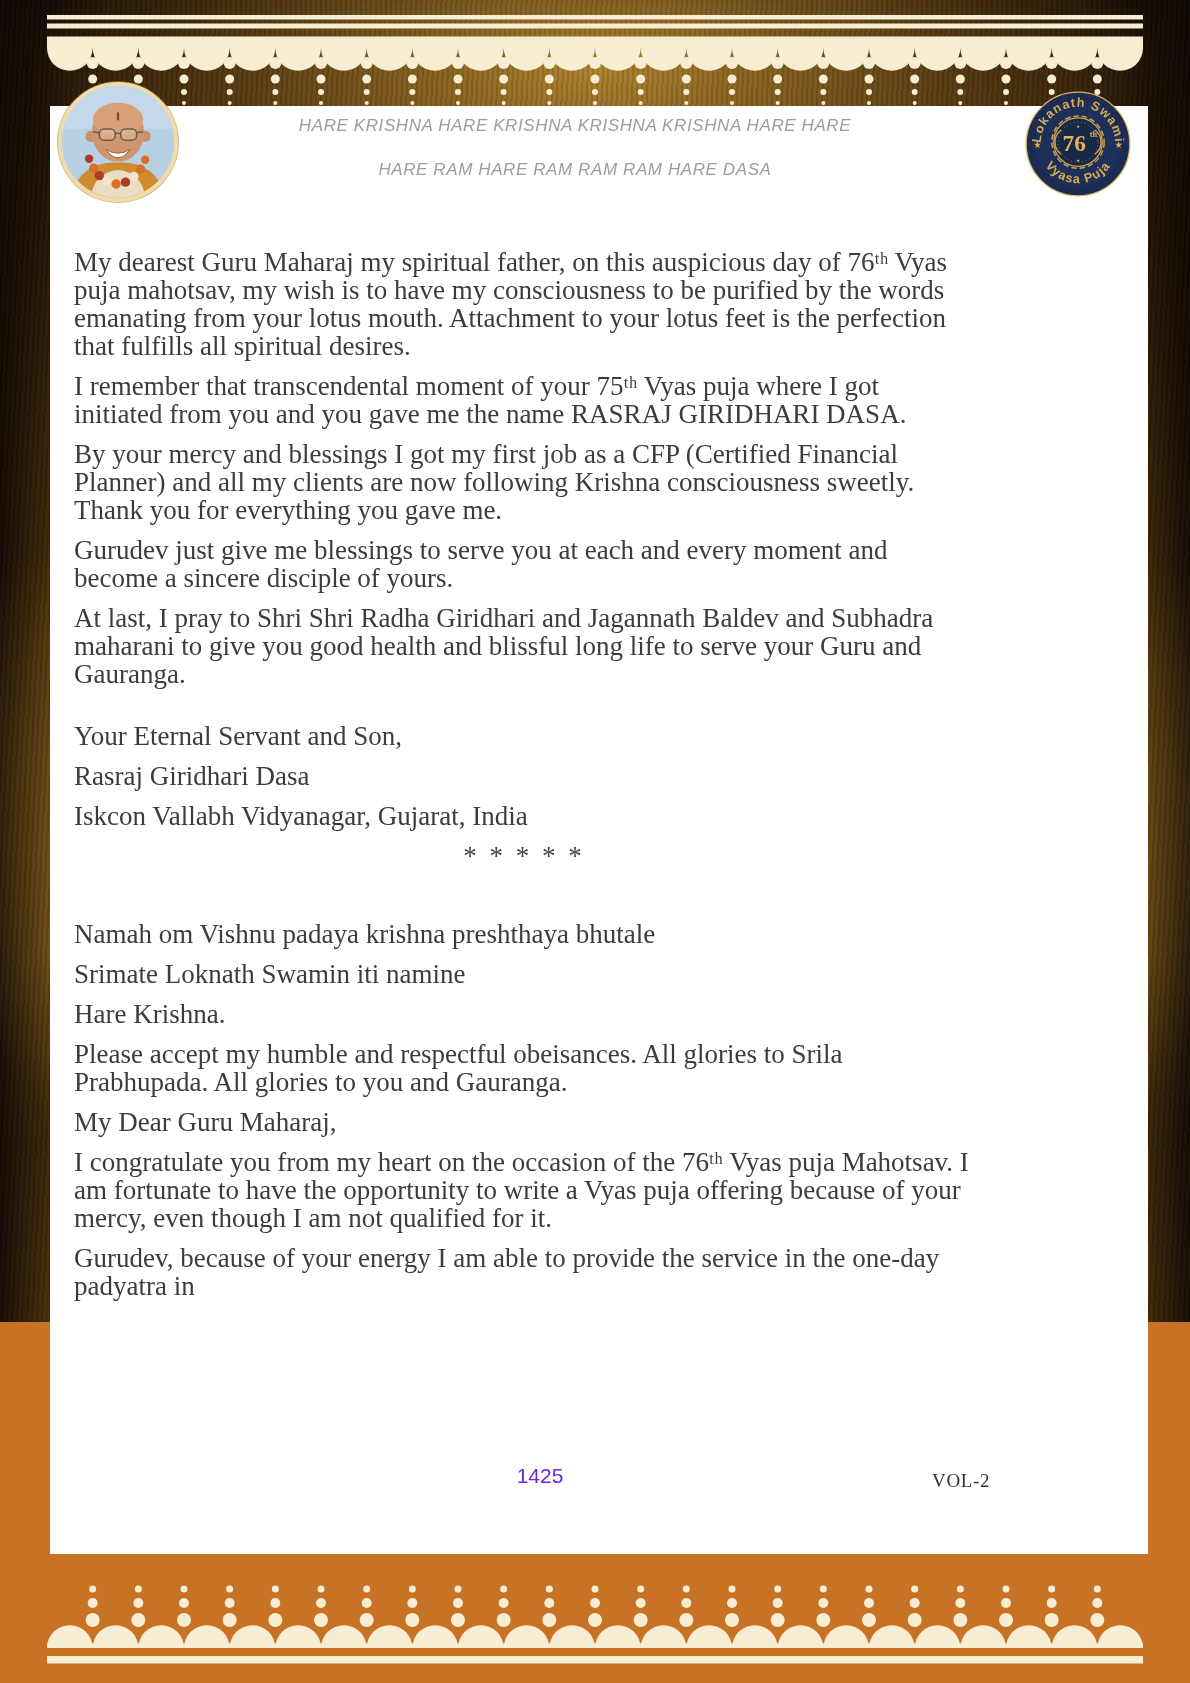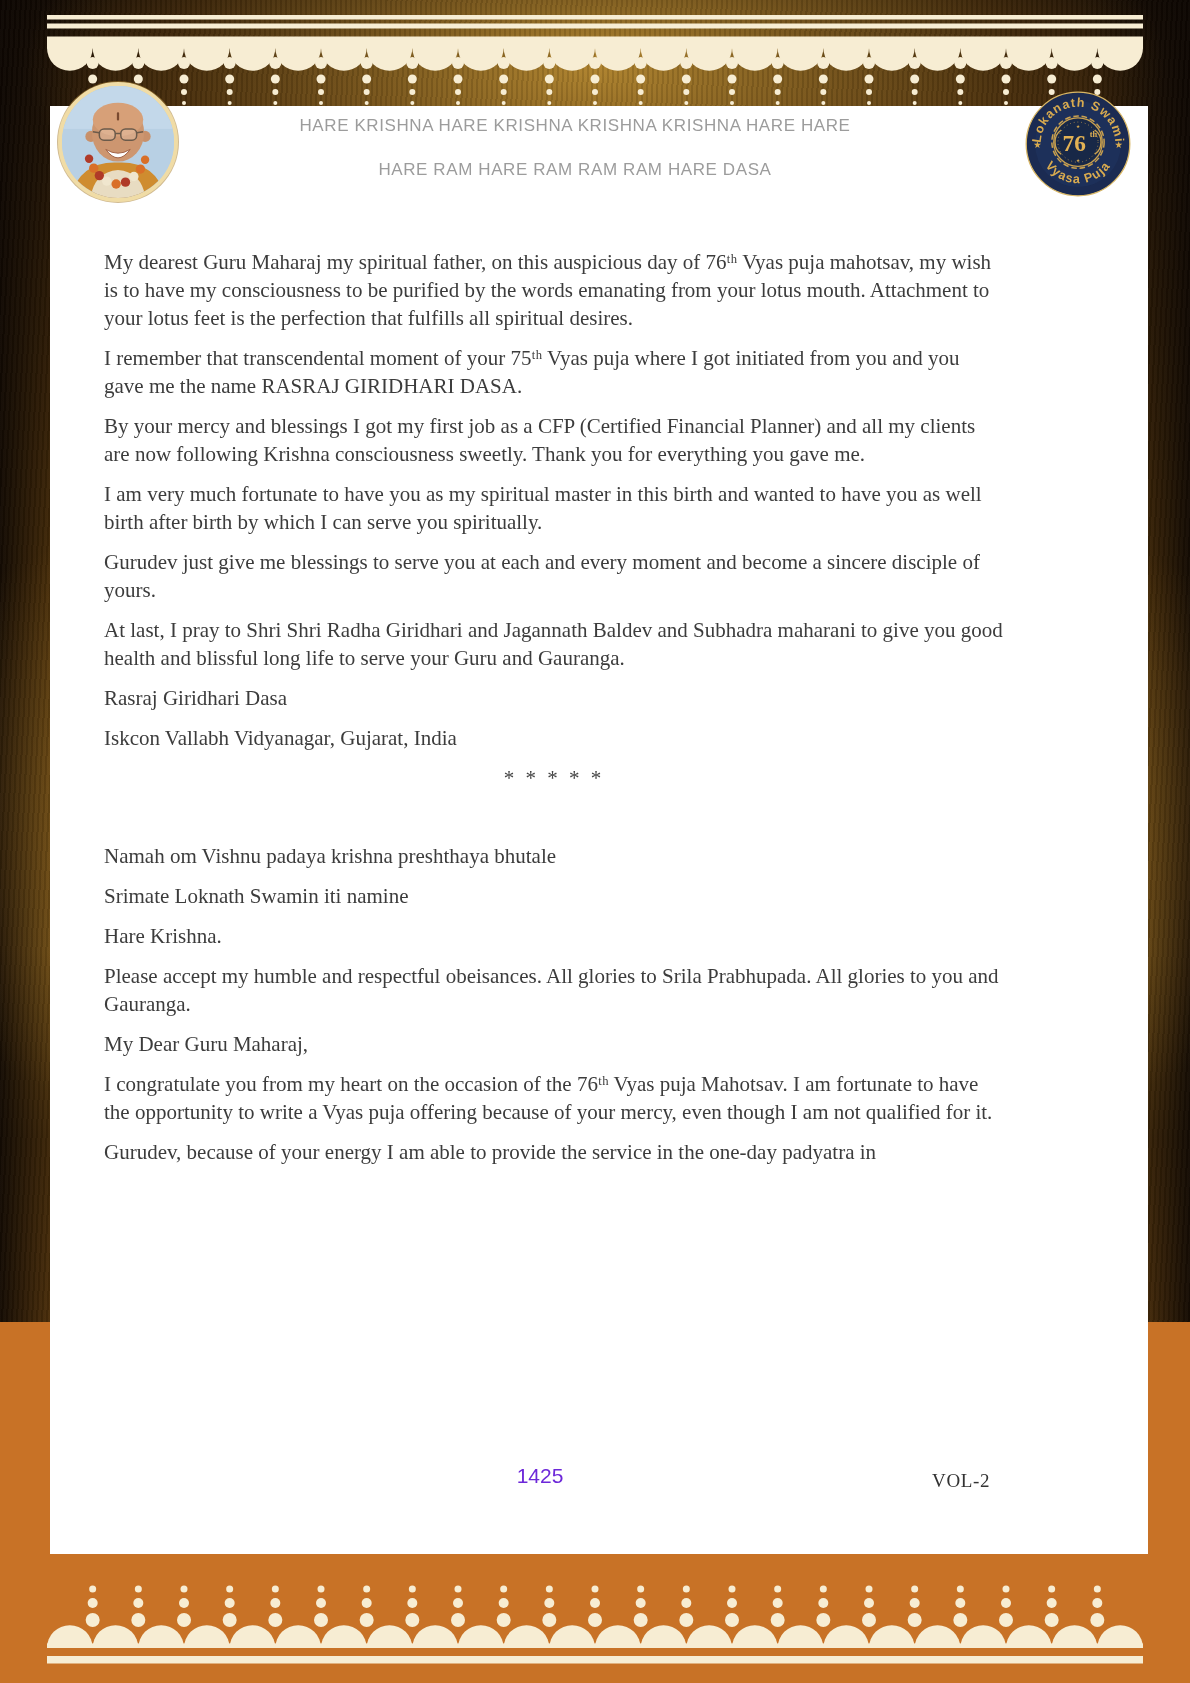"HARE KRISHNA HARE KRISHNA KRISHNA" .mantra { font-style: none -> italic }
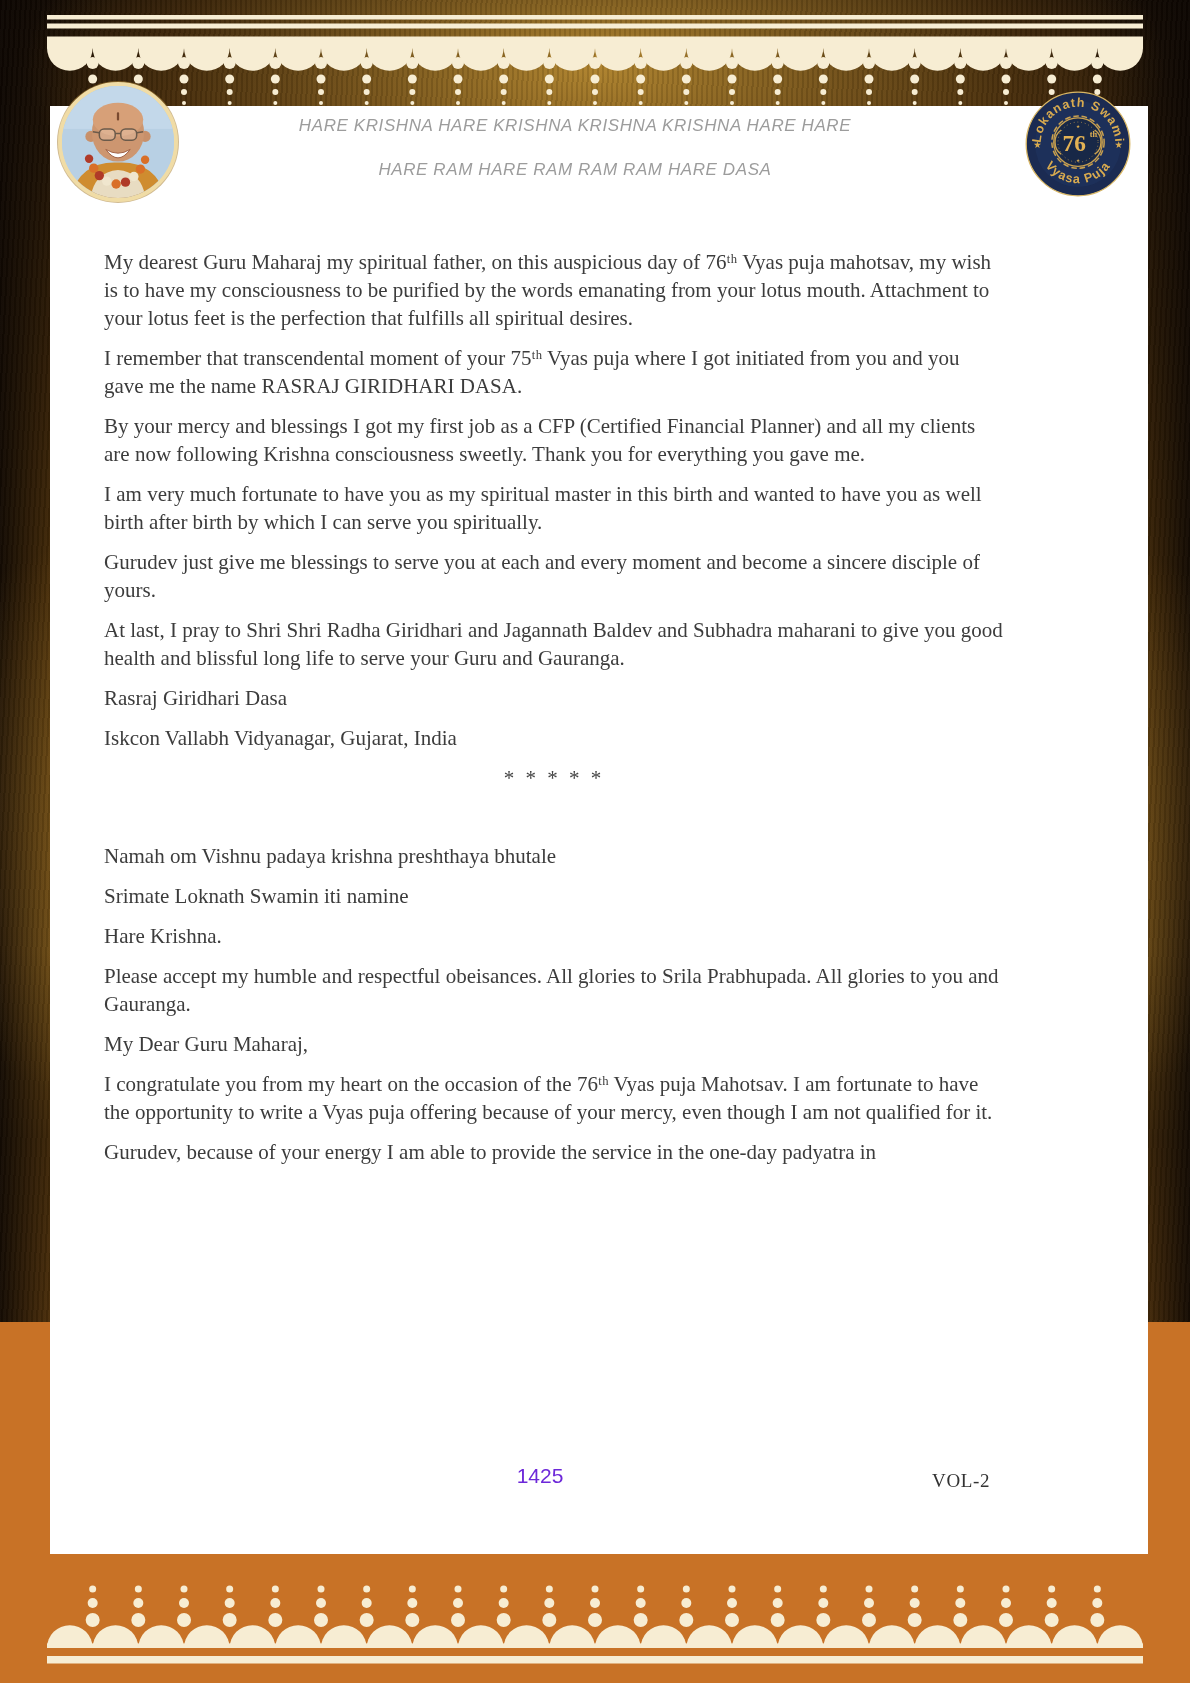"My dearest Guru Maharaj my" .content { font-size: 21px -> 27px; left: 54px -> 24px }
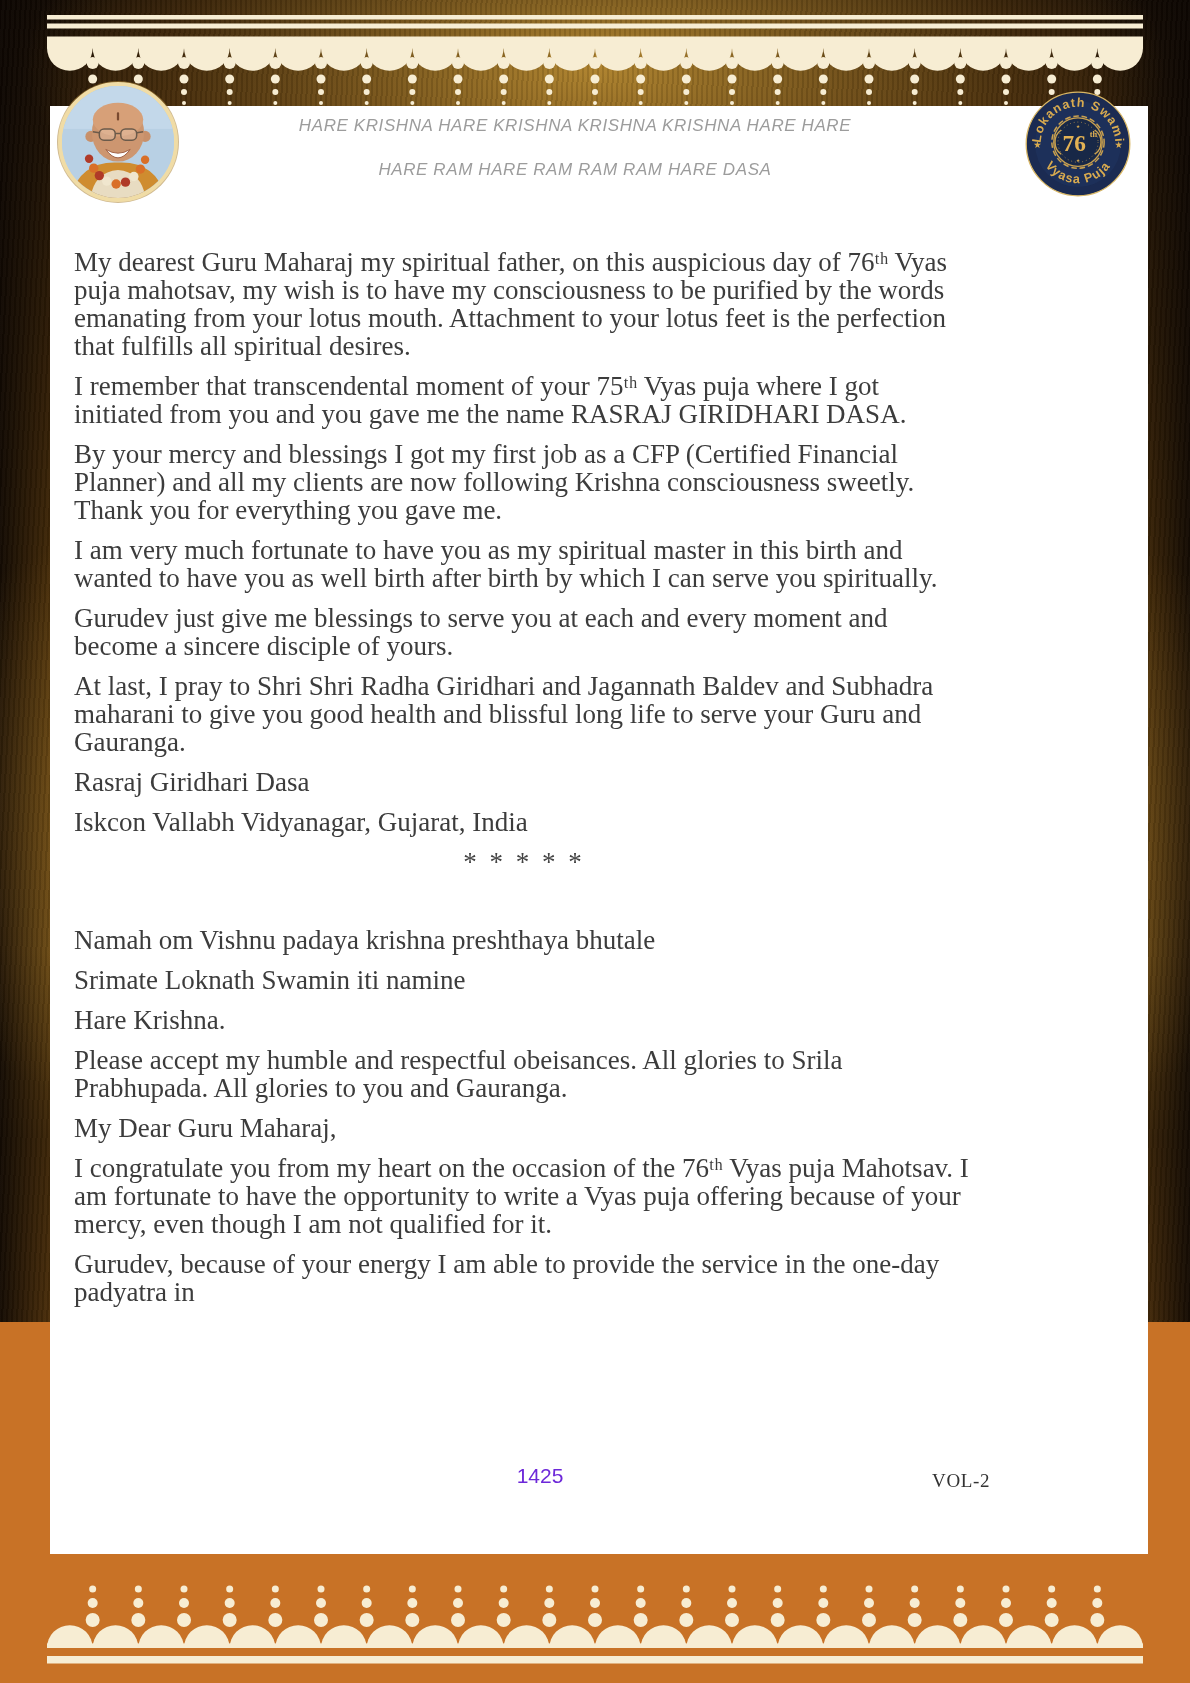"I am very much fortunate" p { html: <p>I am very much fortunate to have you as my spiritual master in this birth and wanted to have you as well birth after birth by which I can serve you spiritually.</p> -> none }
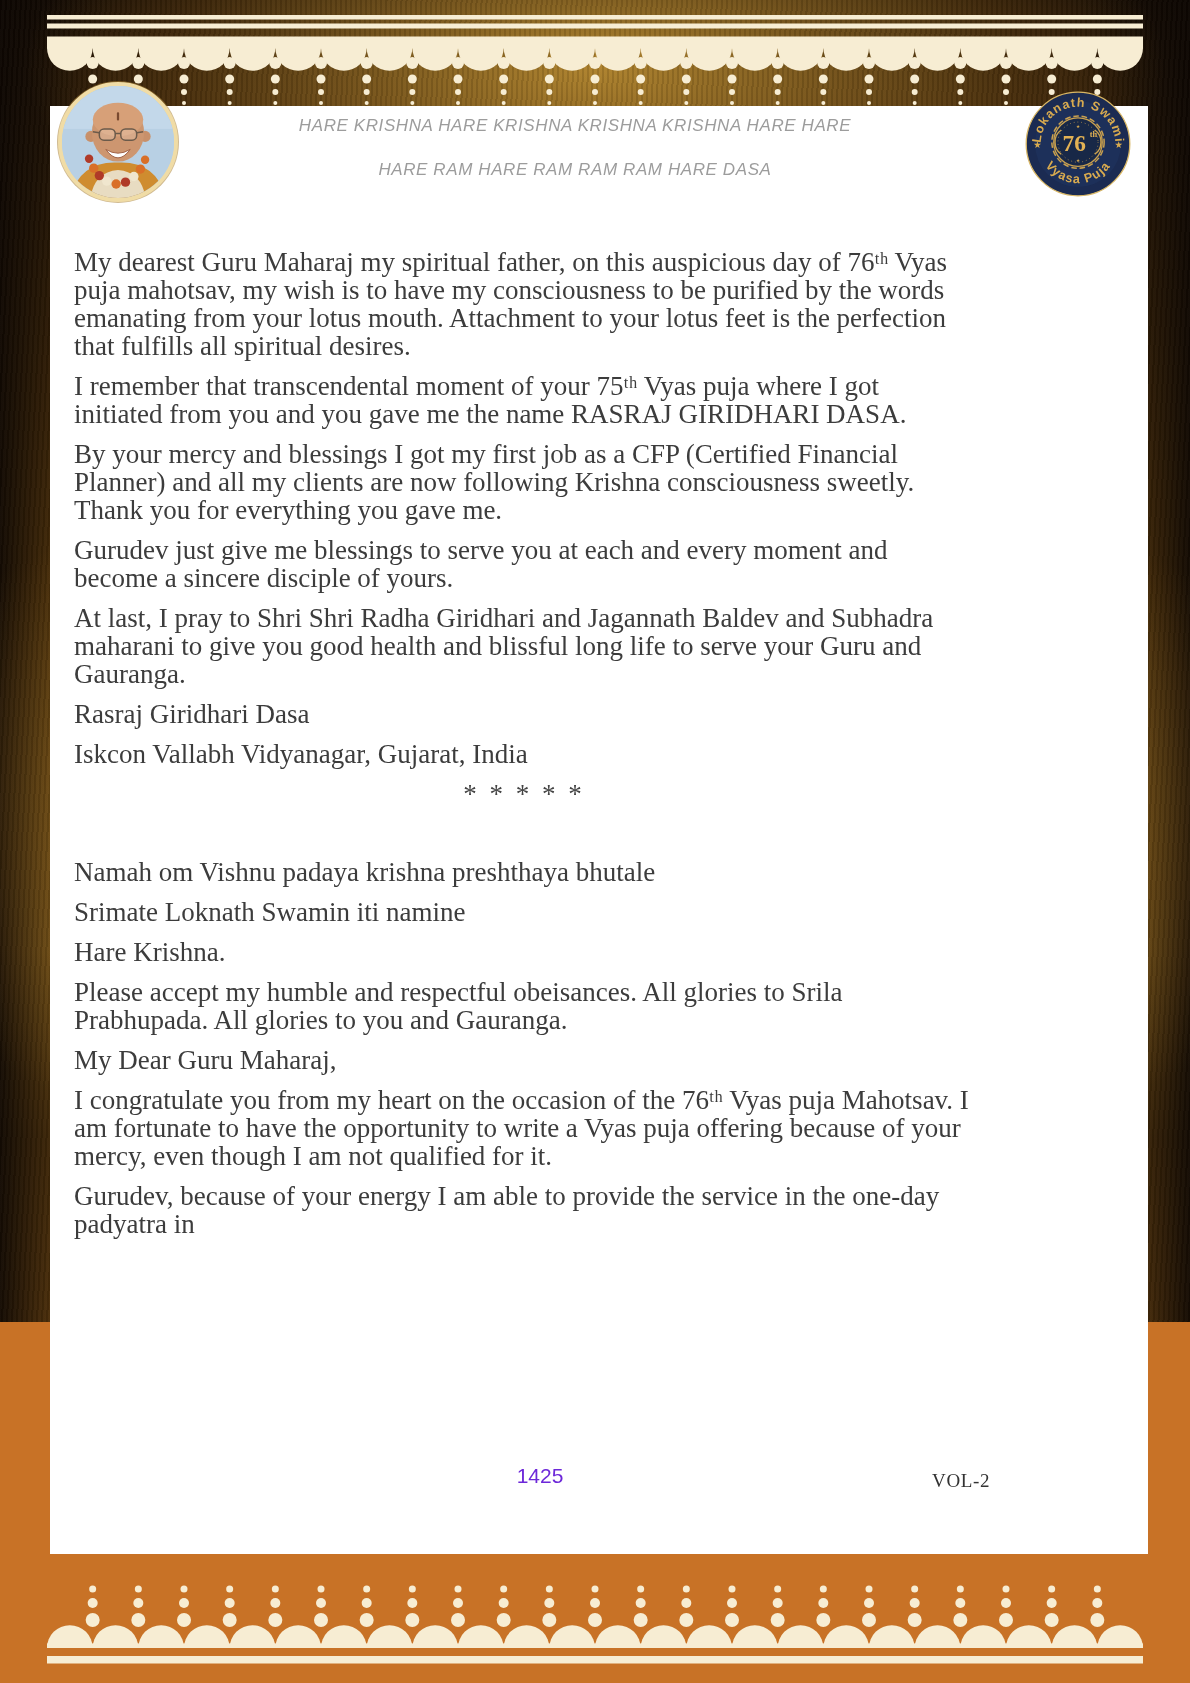"Your Eternal Servant and Son," p.sig-first { html: none -> <p>Your Eternal Servant and Son,</p> }
